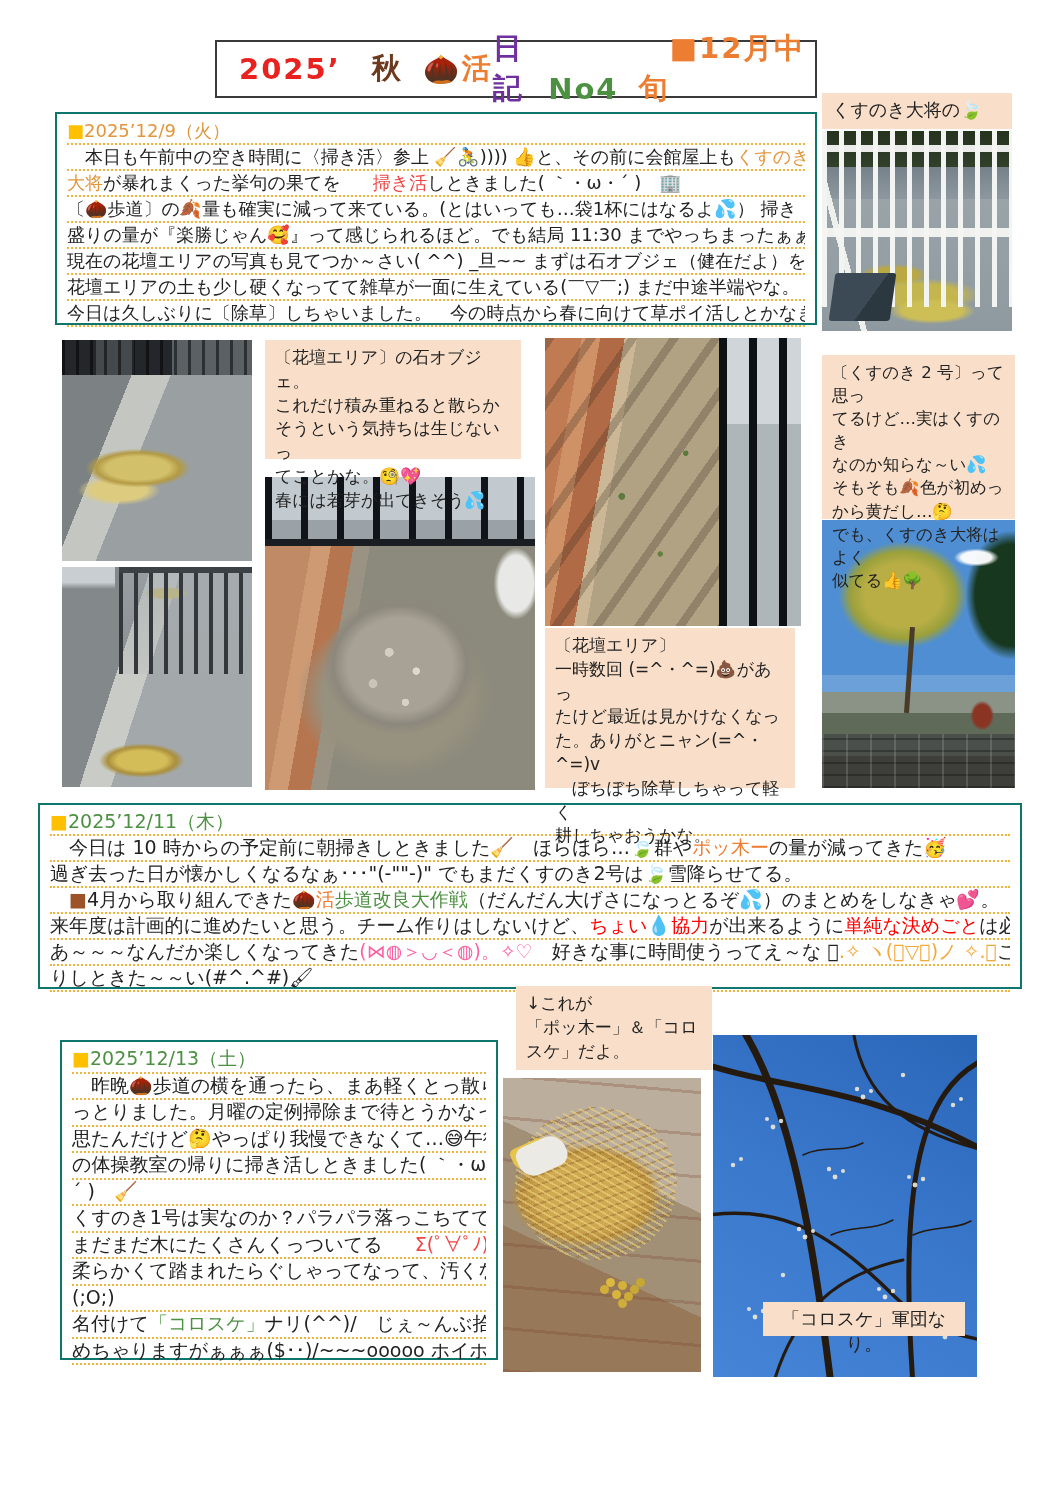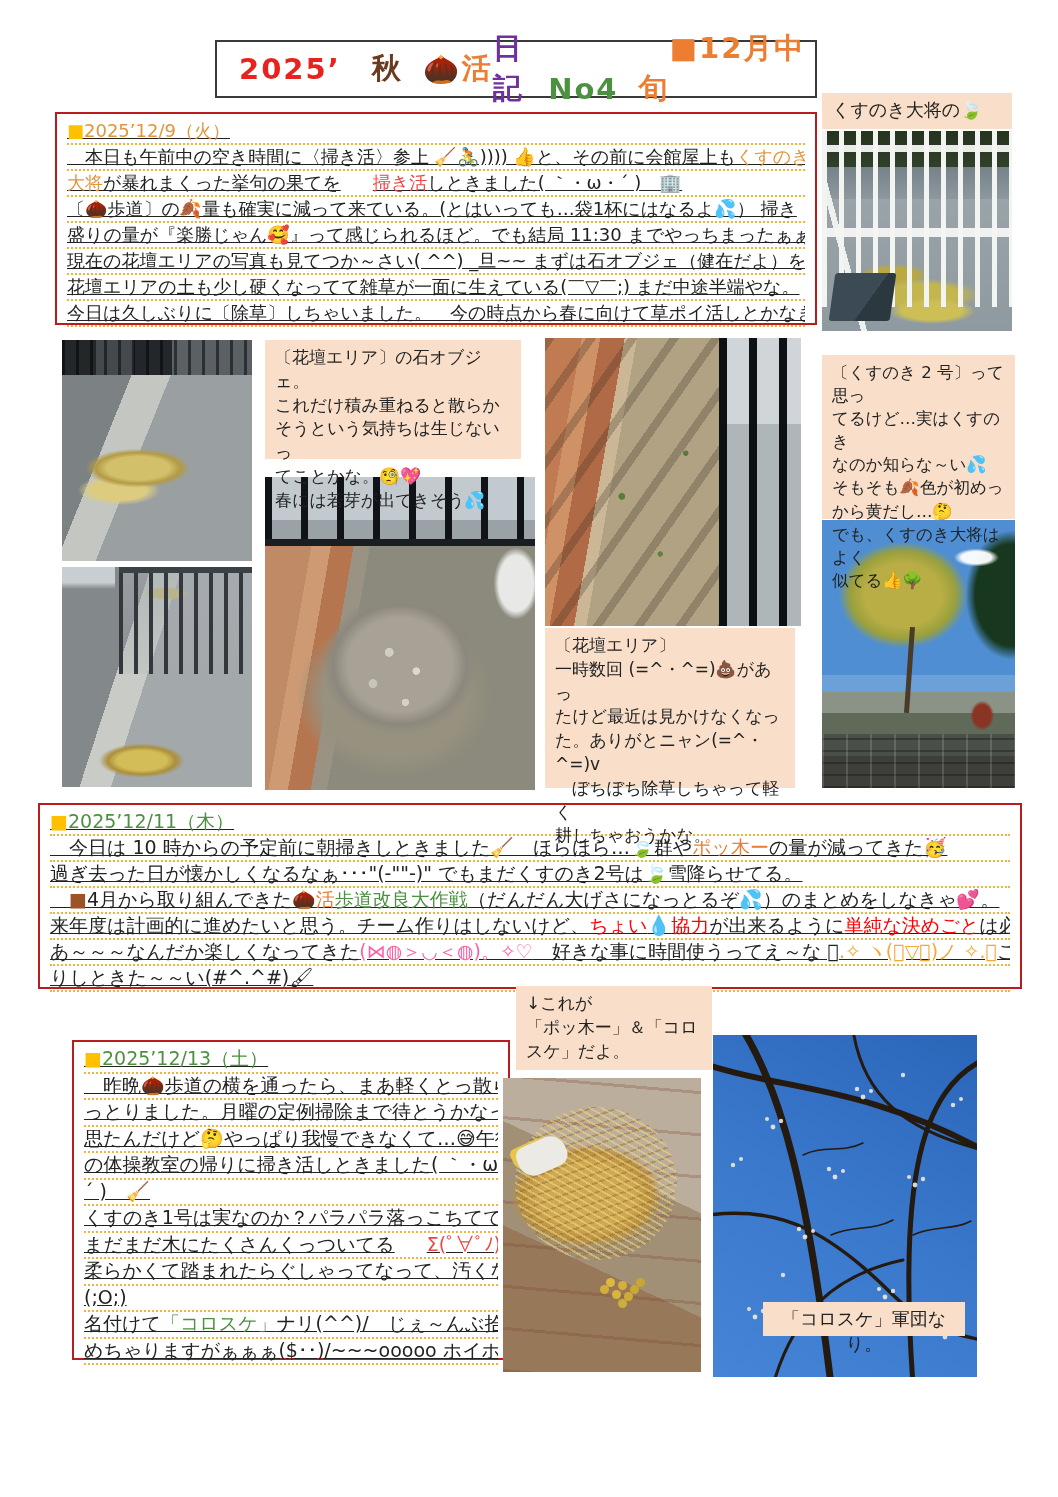"■2025’12/9（火）" .entry-box { border: 2px solid #b91c1c -> 2px solid #0f766e; text-decoration: underline -> none }
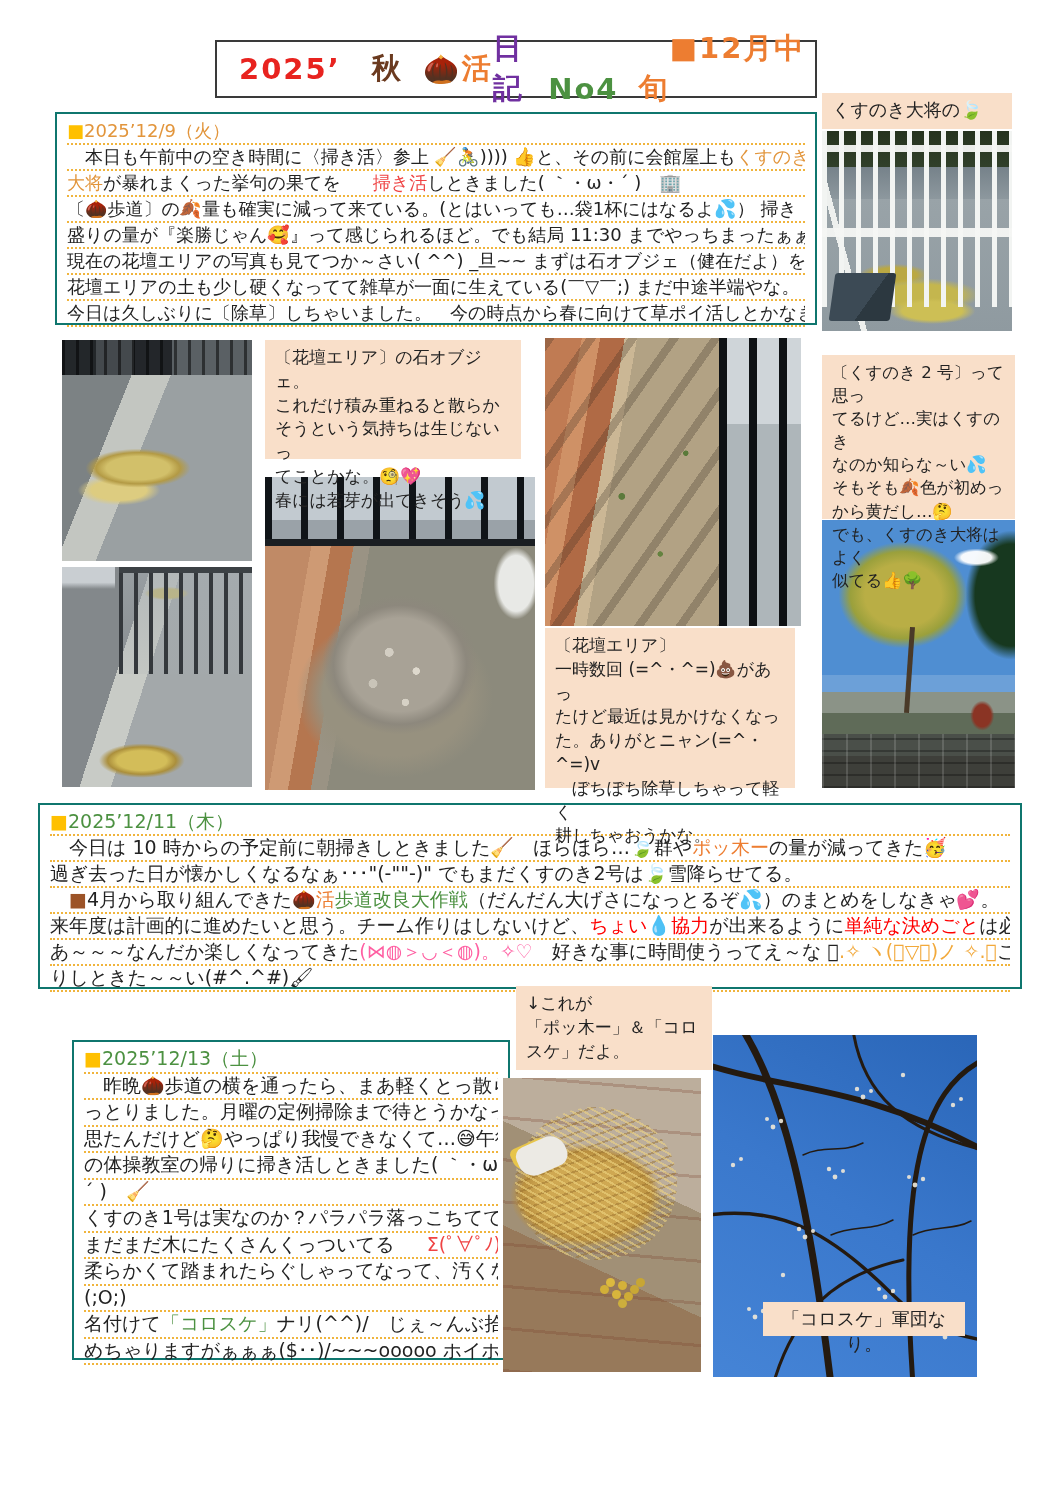"■2025’12/13（土）" #entry-1213 { left: 72px -> 60px }
